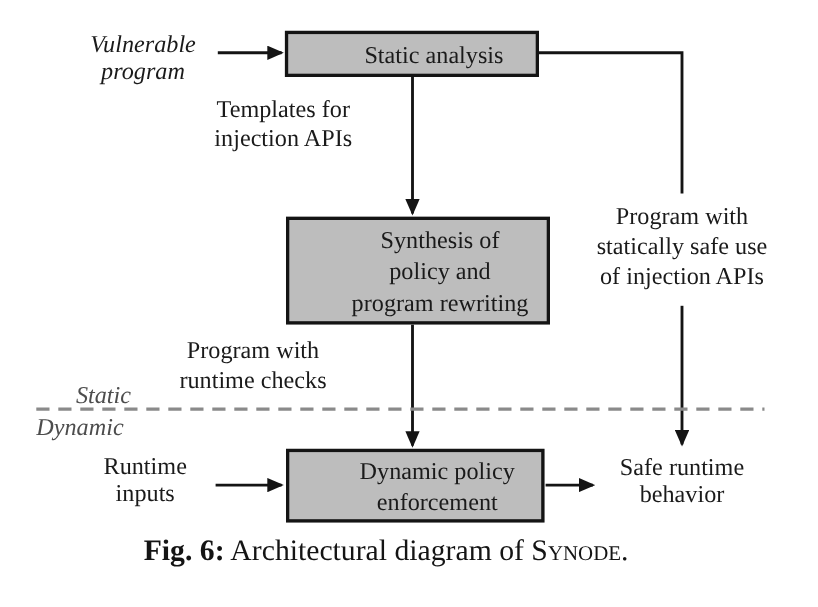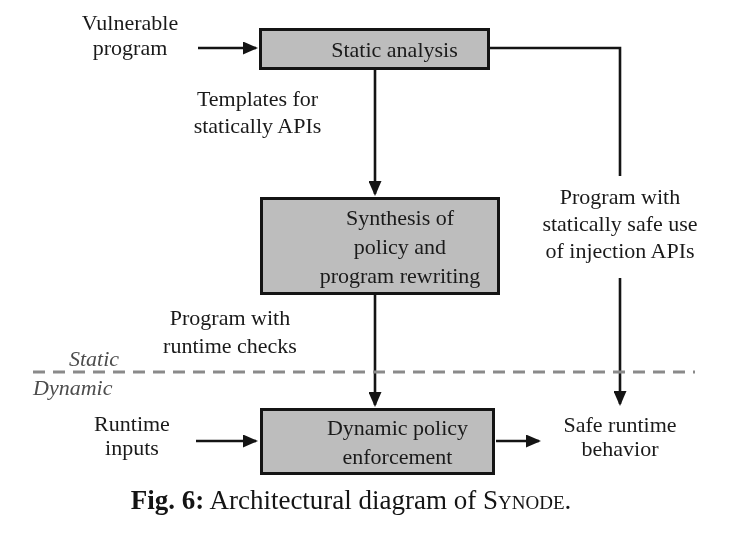"Vulnerable" div.txt { font-style: none -> italic; top: 10px -> 27px }
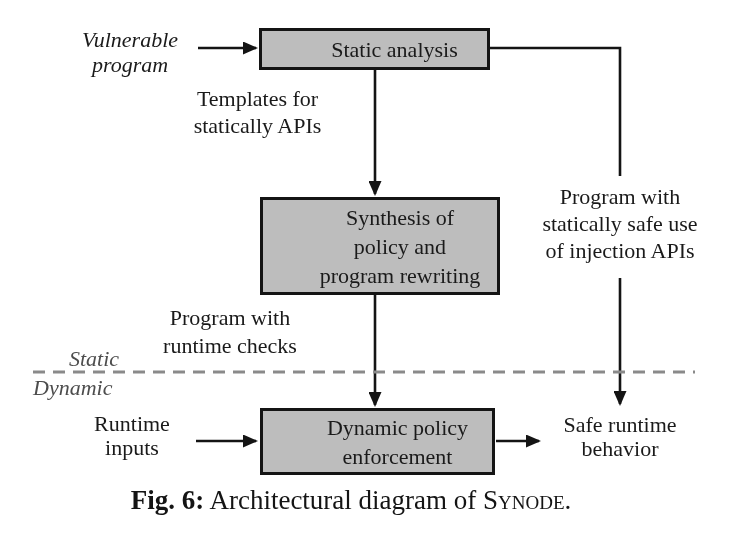"statically APIs" div.ln { text: statically -> injection }
